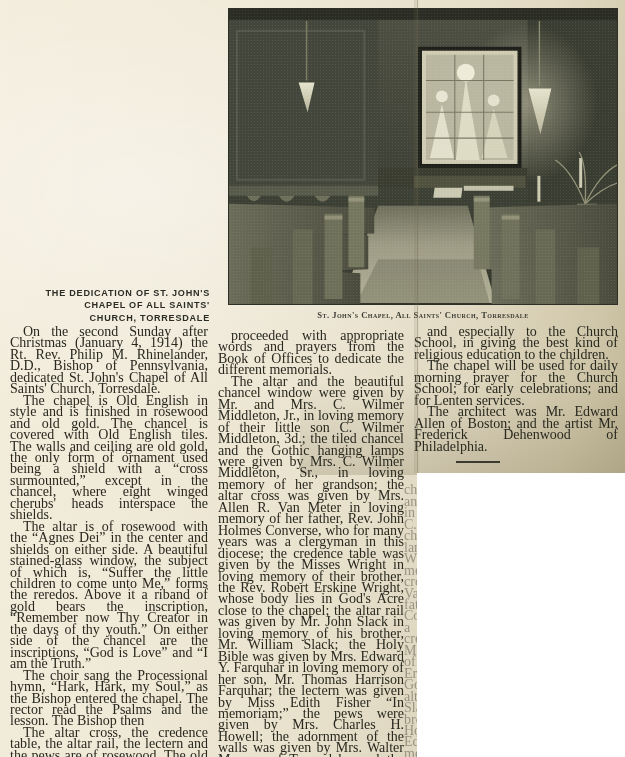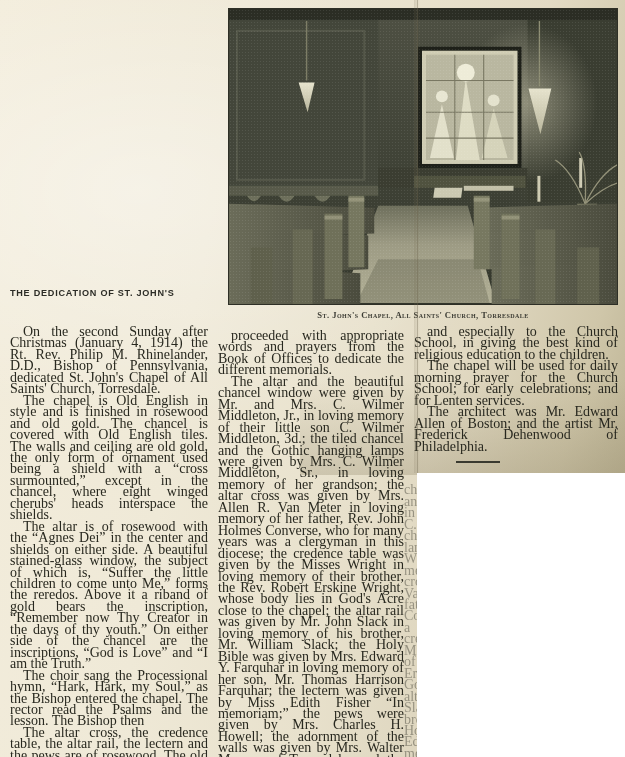"THE DEDICATION OF ST. JOHN'S" #headline { text-align: left -> right }
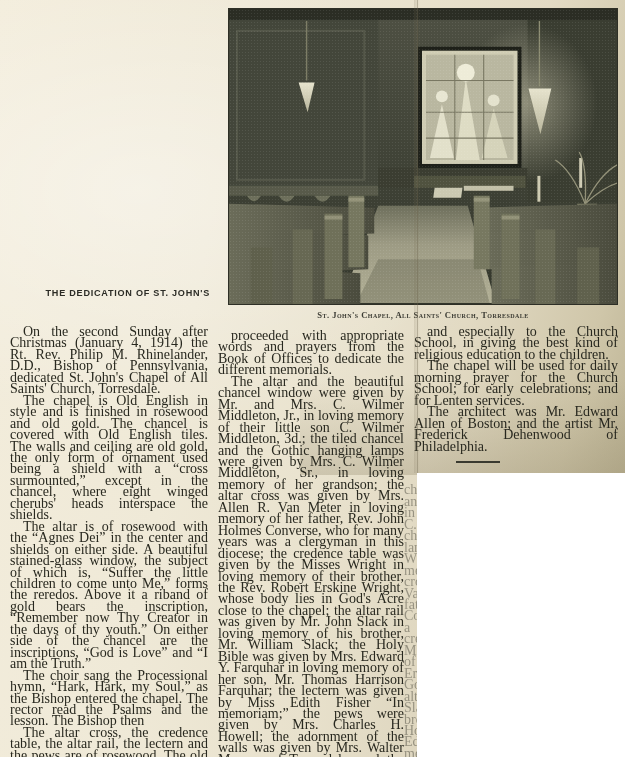"CHAPEL OF ALL SAINTS'" div { html: none -> <div>CHAPEL OF ALL SAINTS'</div> }
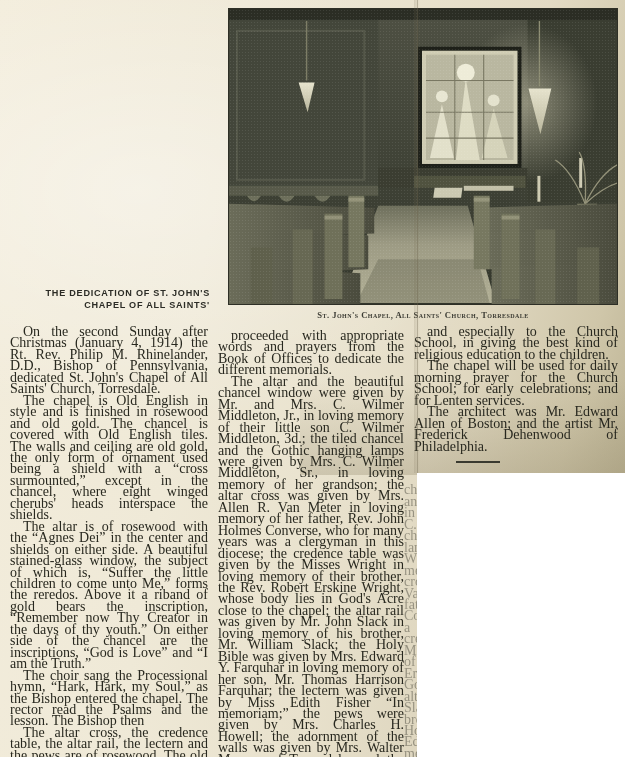"CHURCH, TORRESDALE" div { html: none -> <div>CHURCH, TORRESDALE</div> }
